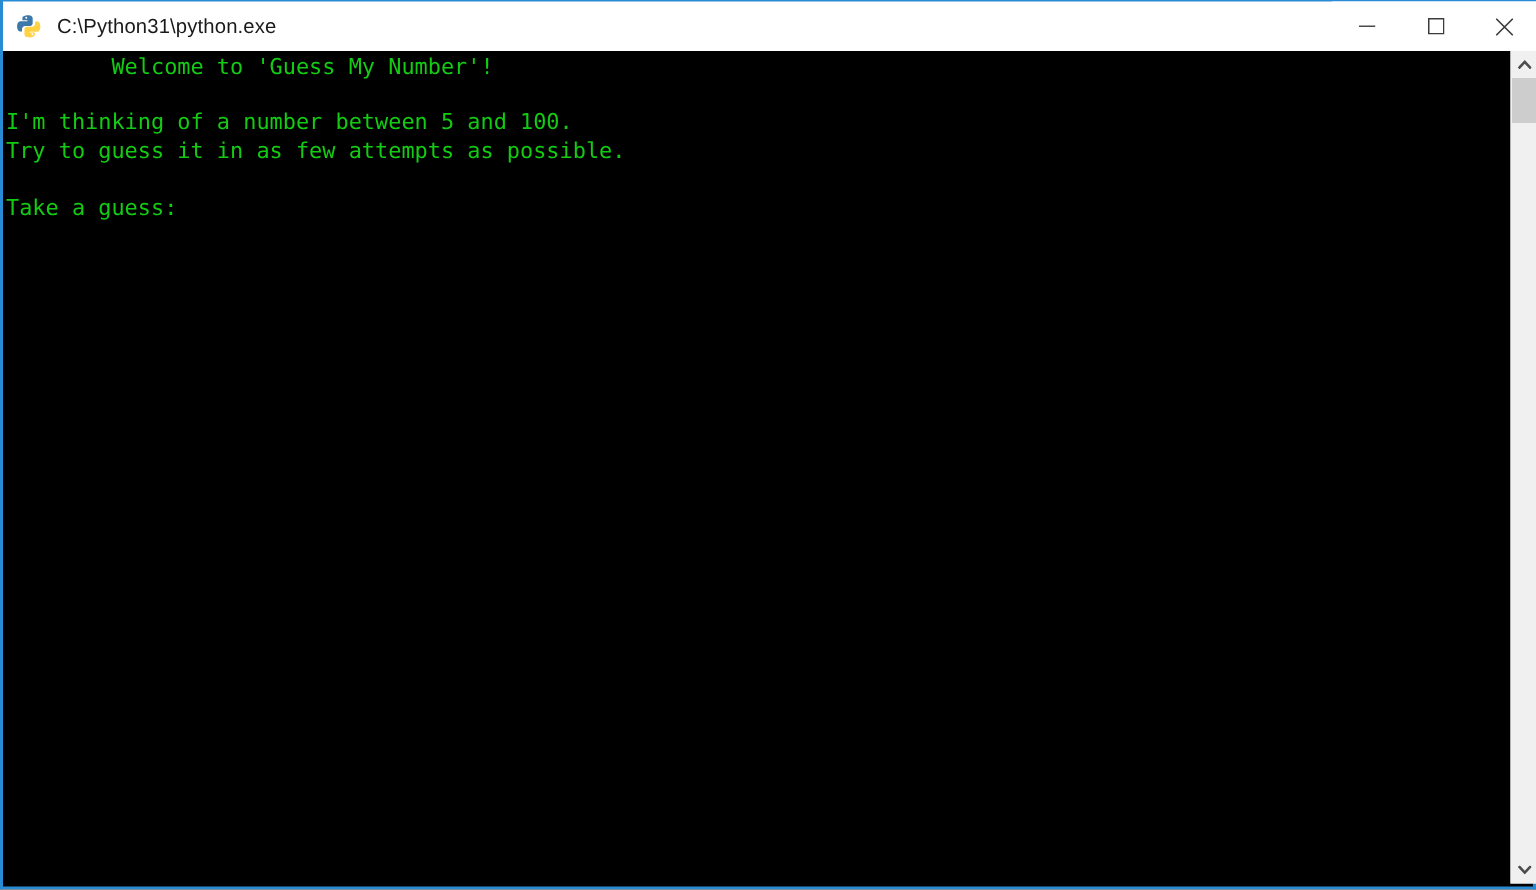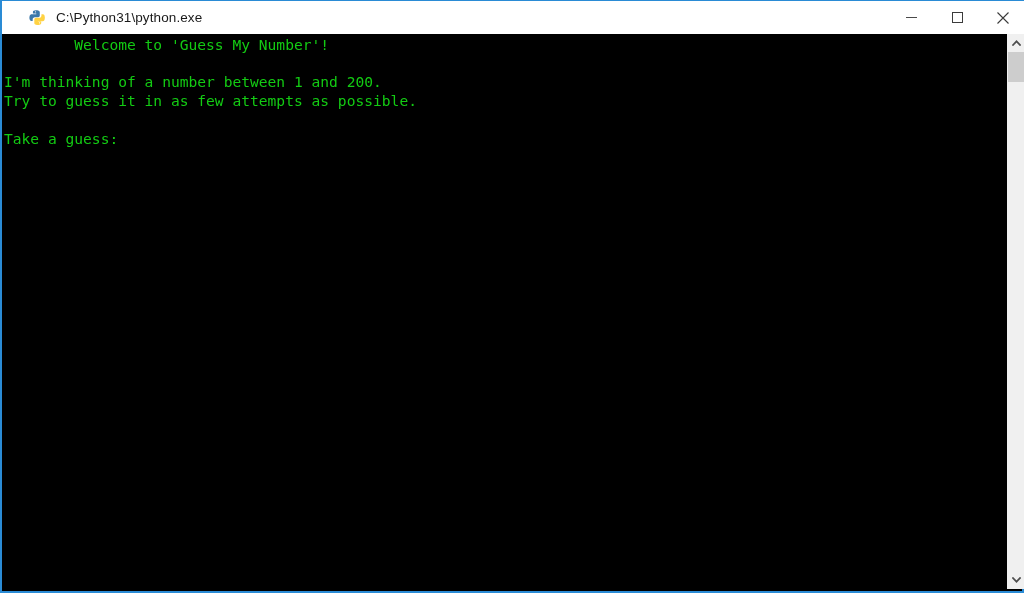"C:\Python31\python.exe" .titlebar-left { padding-left: 27px -> 9px }
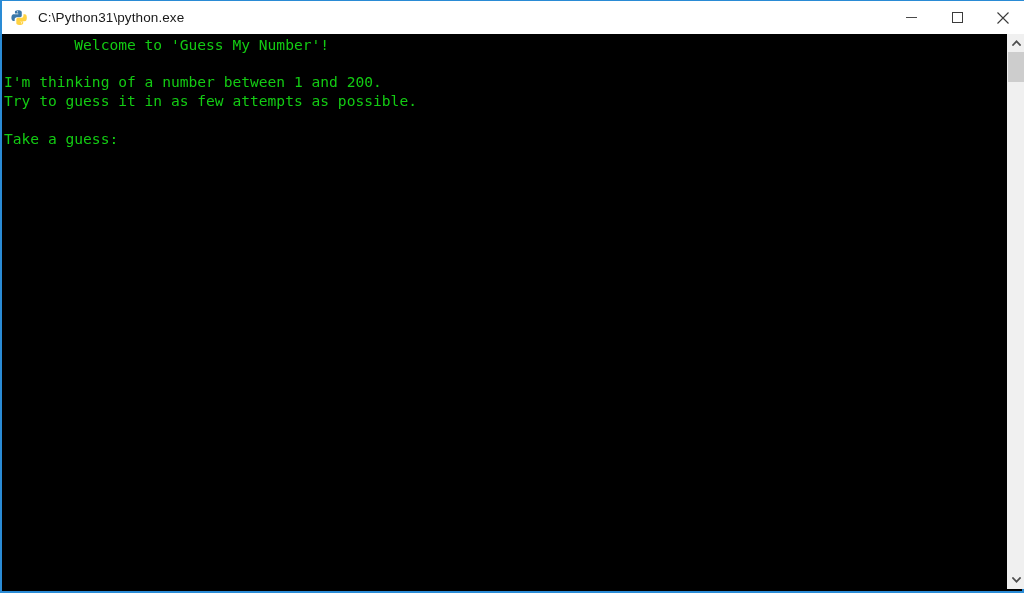"Welcome to 'Guess My Number'!" pre.console-text { text: 1 and 200 -> 5 and 100 }
